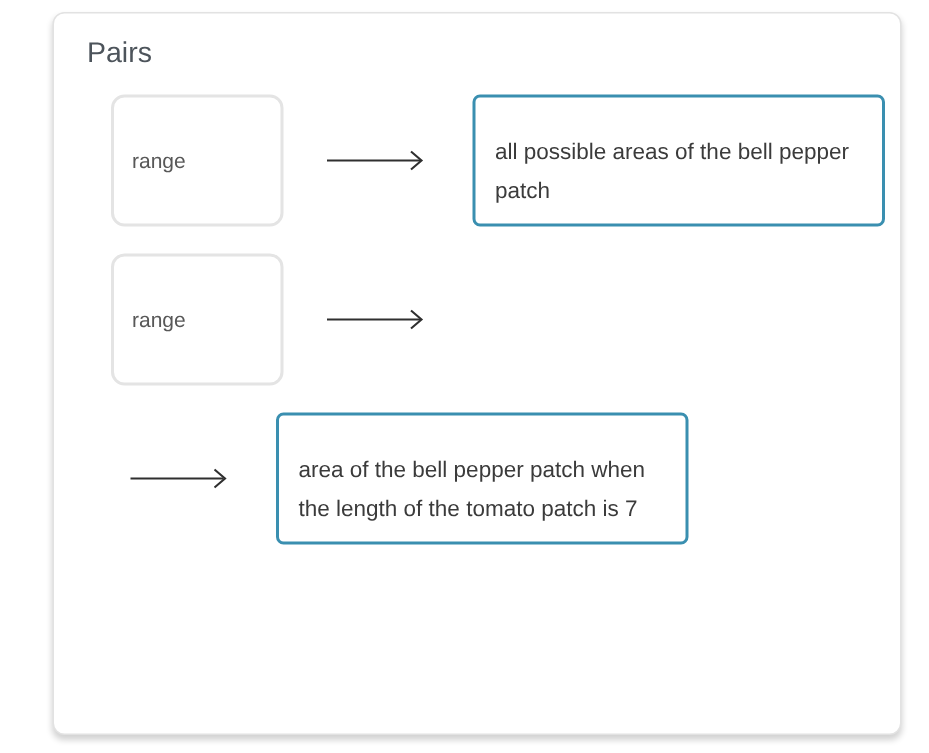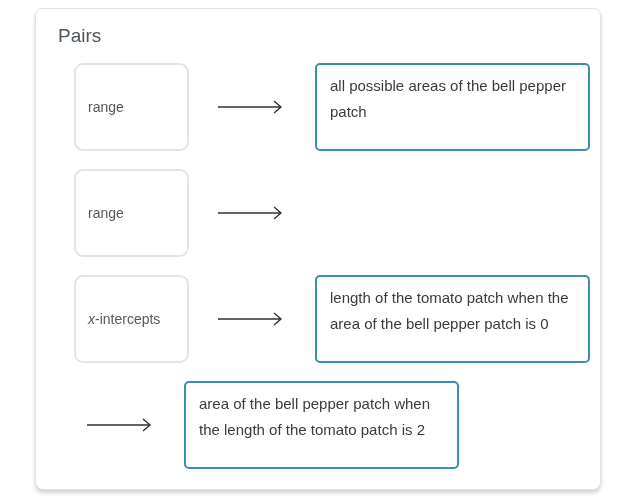"all possible areas of the" .def-box { align-items: flex-start -> flex-end }
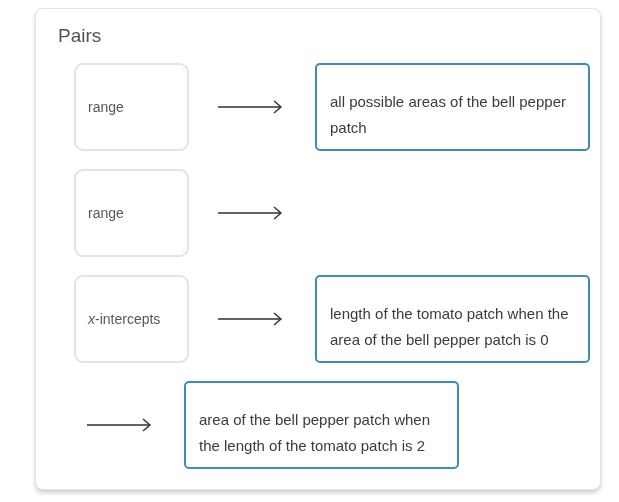"x-intercepts" div.pair-row { html: <div> <div> <span><span>x</span><span>-intercepts</span></span> </div> <div> <svg> <line></line> <polyline></polyline> </svg> </div> <div> <span>length of the tomato patch when the area of the bell pepper patch is 0</span> </div> </div> -> none }
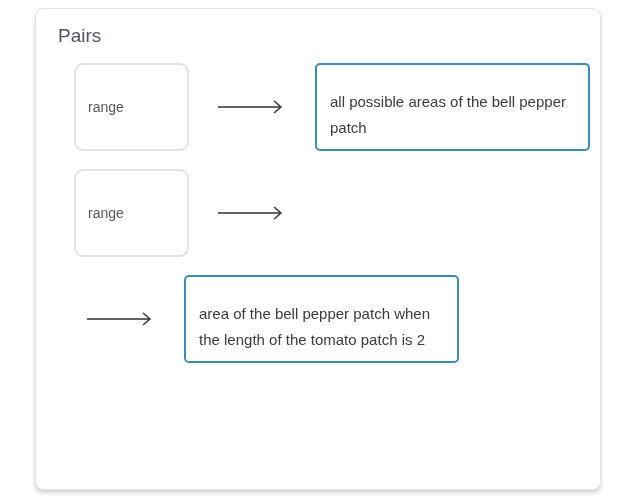"area of the bell pepper" span { text: 2 -> 7 }
